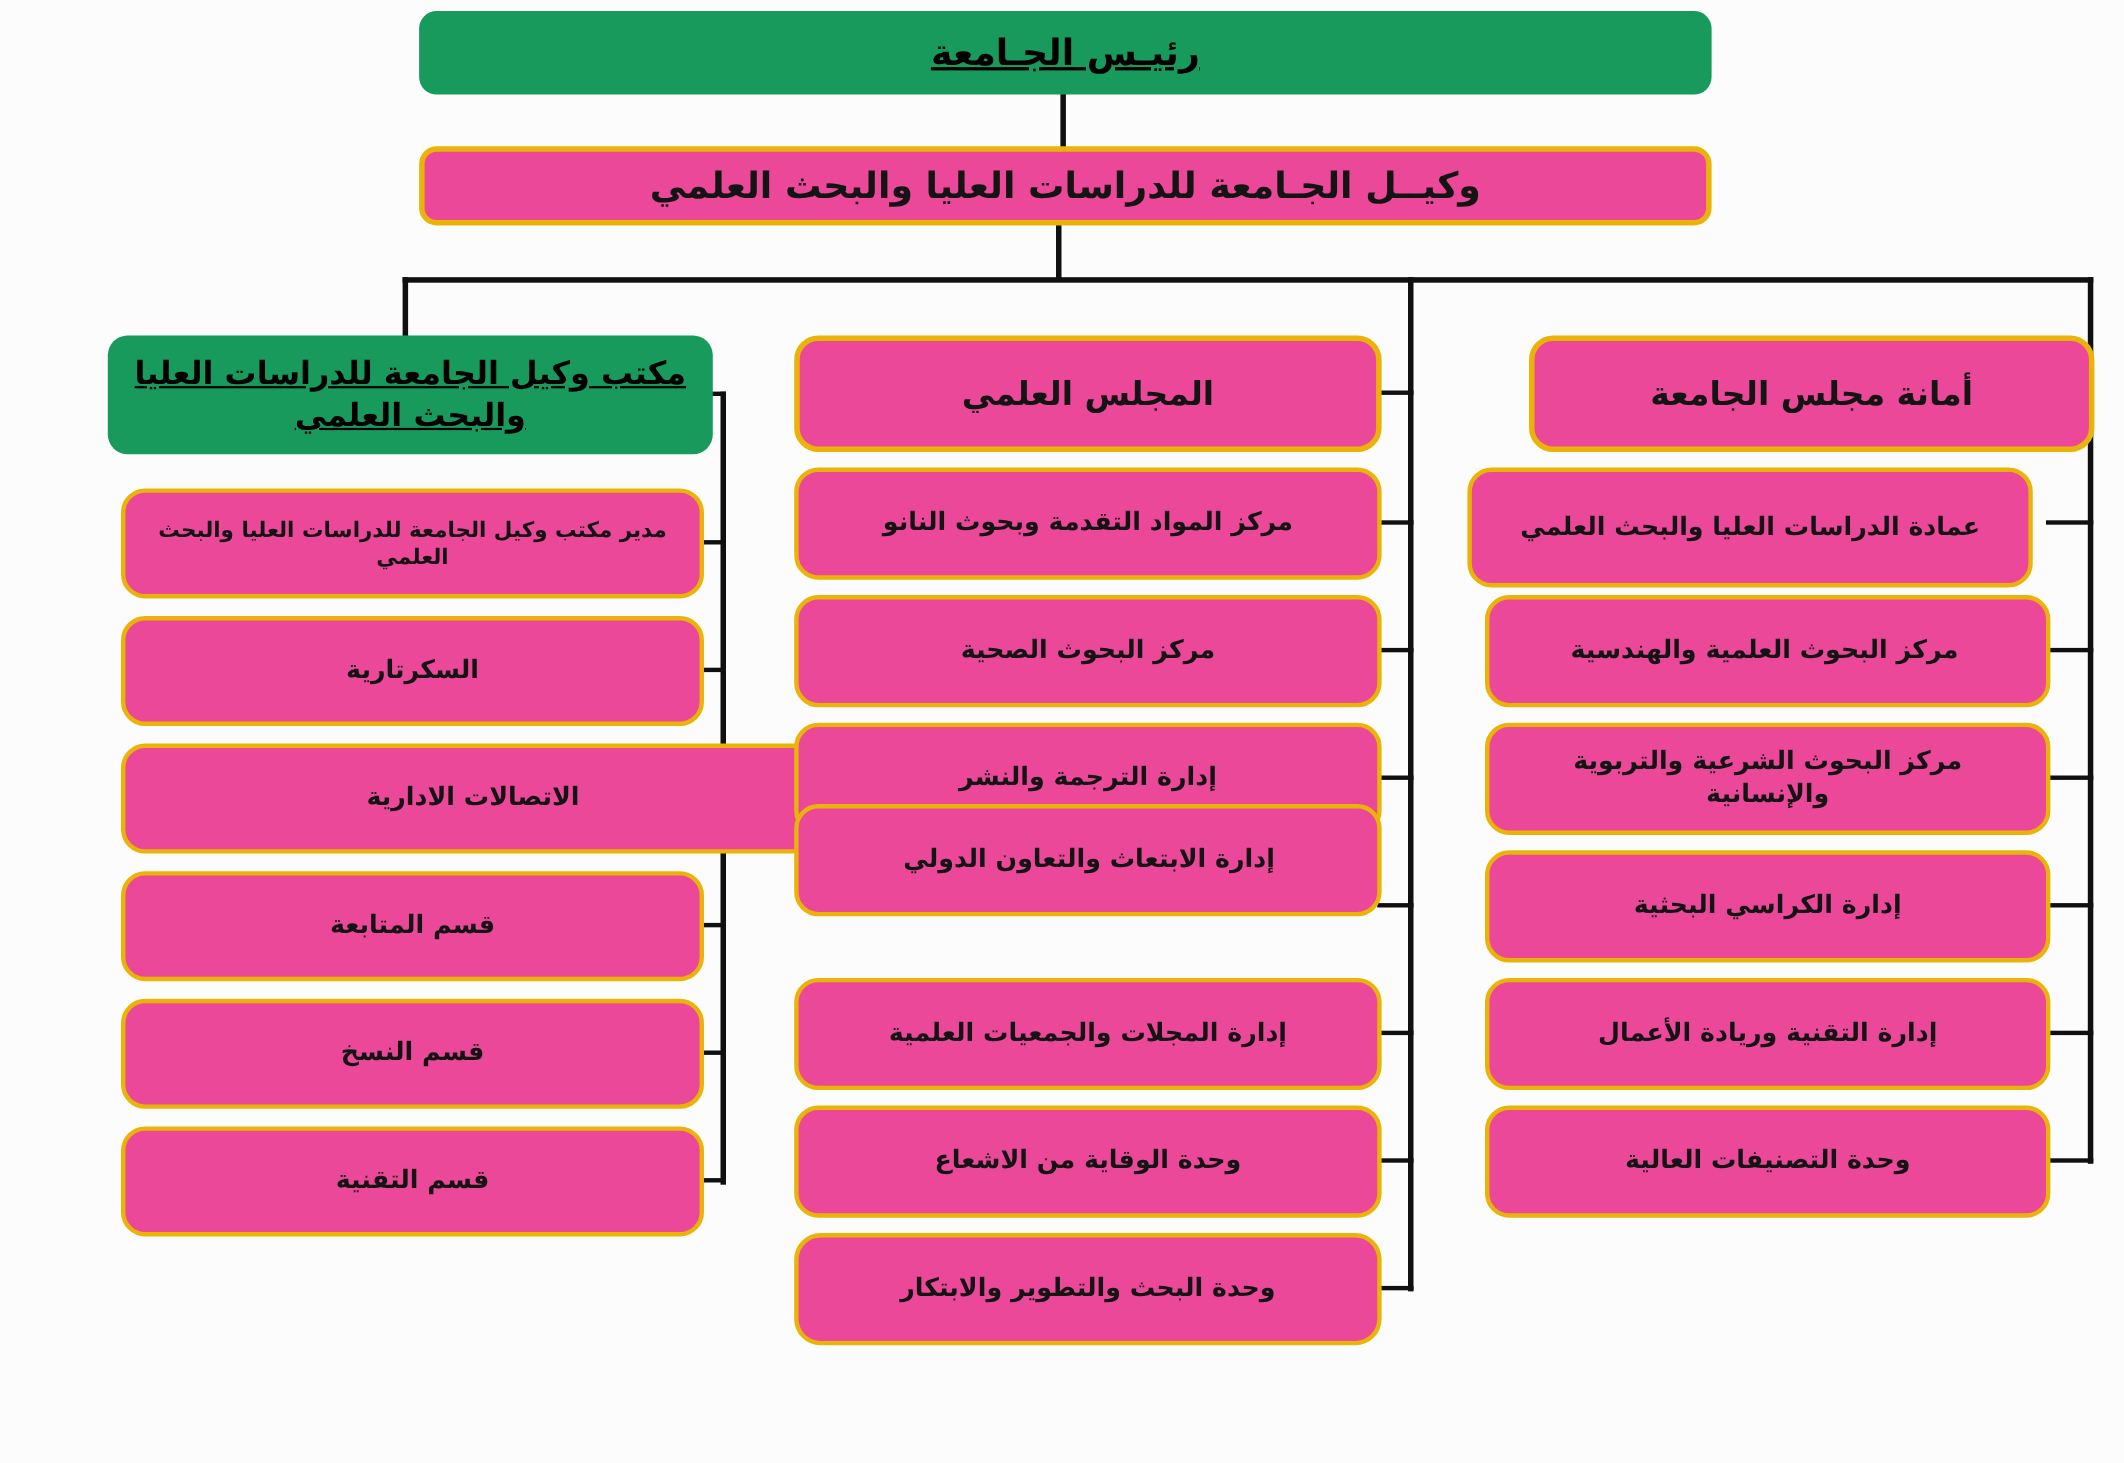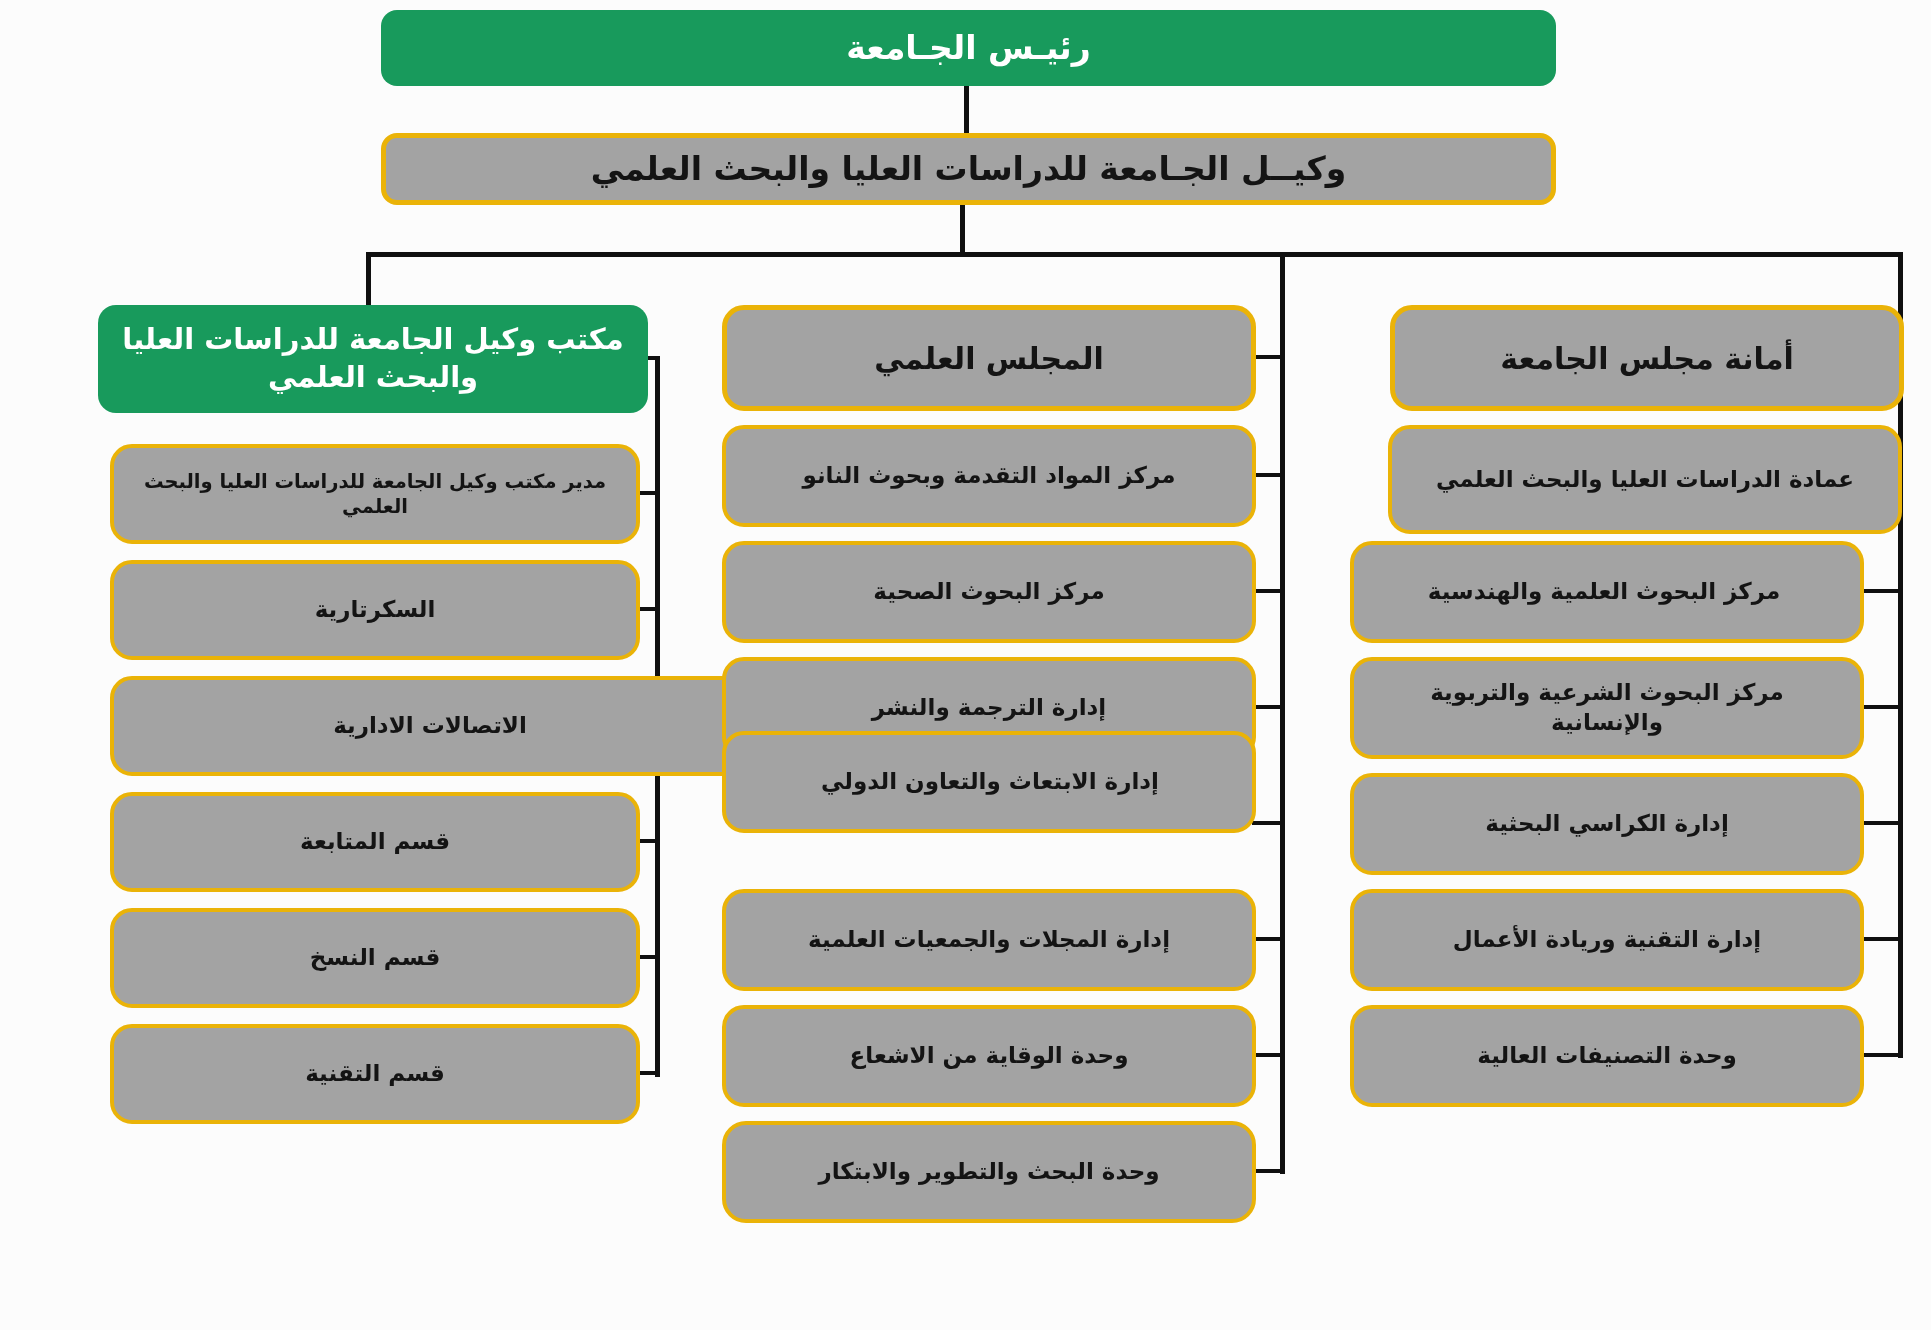"رئيـس الجـامعة" .green { color: #ffffff -> #000000; text-decoration: none -> underline }
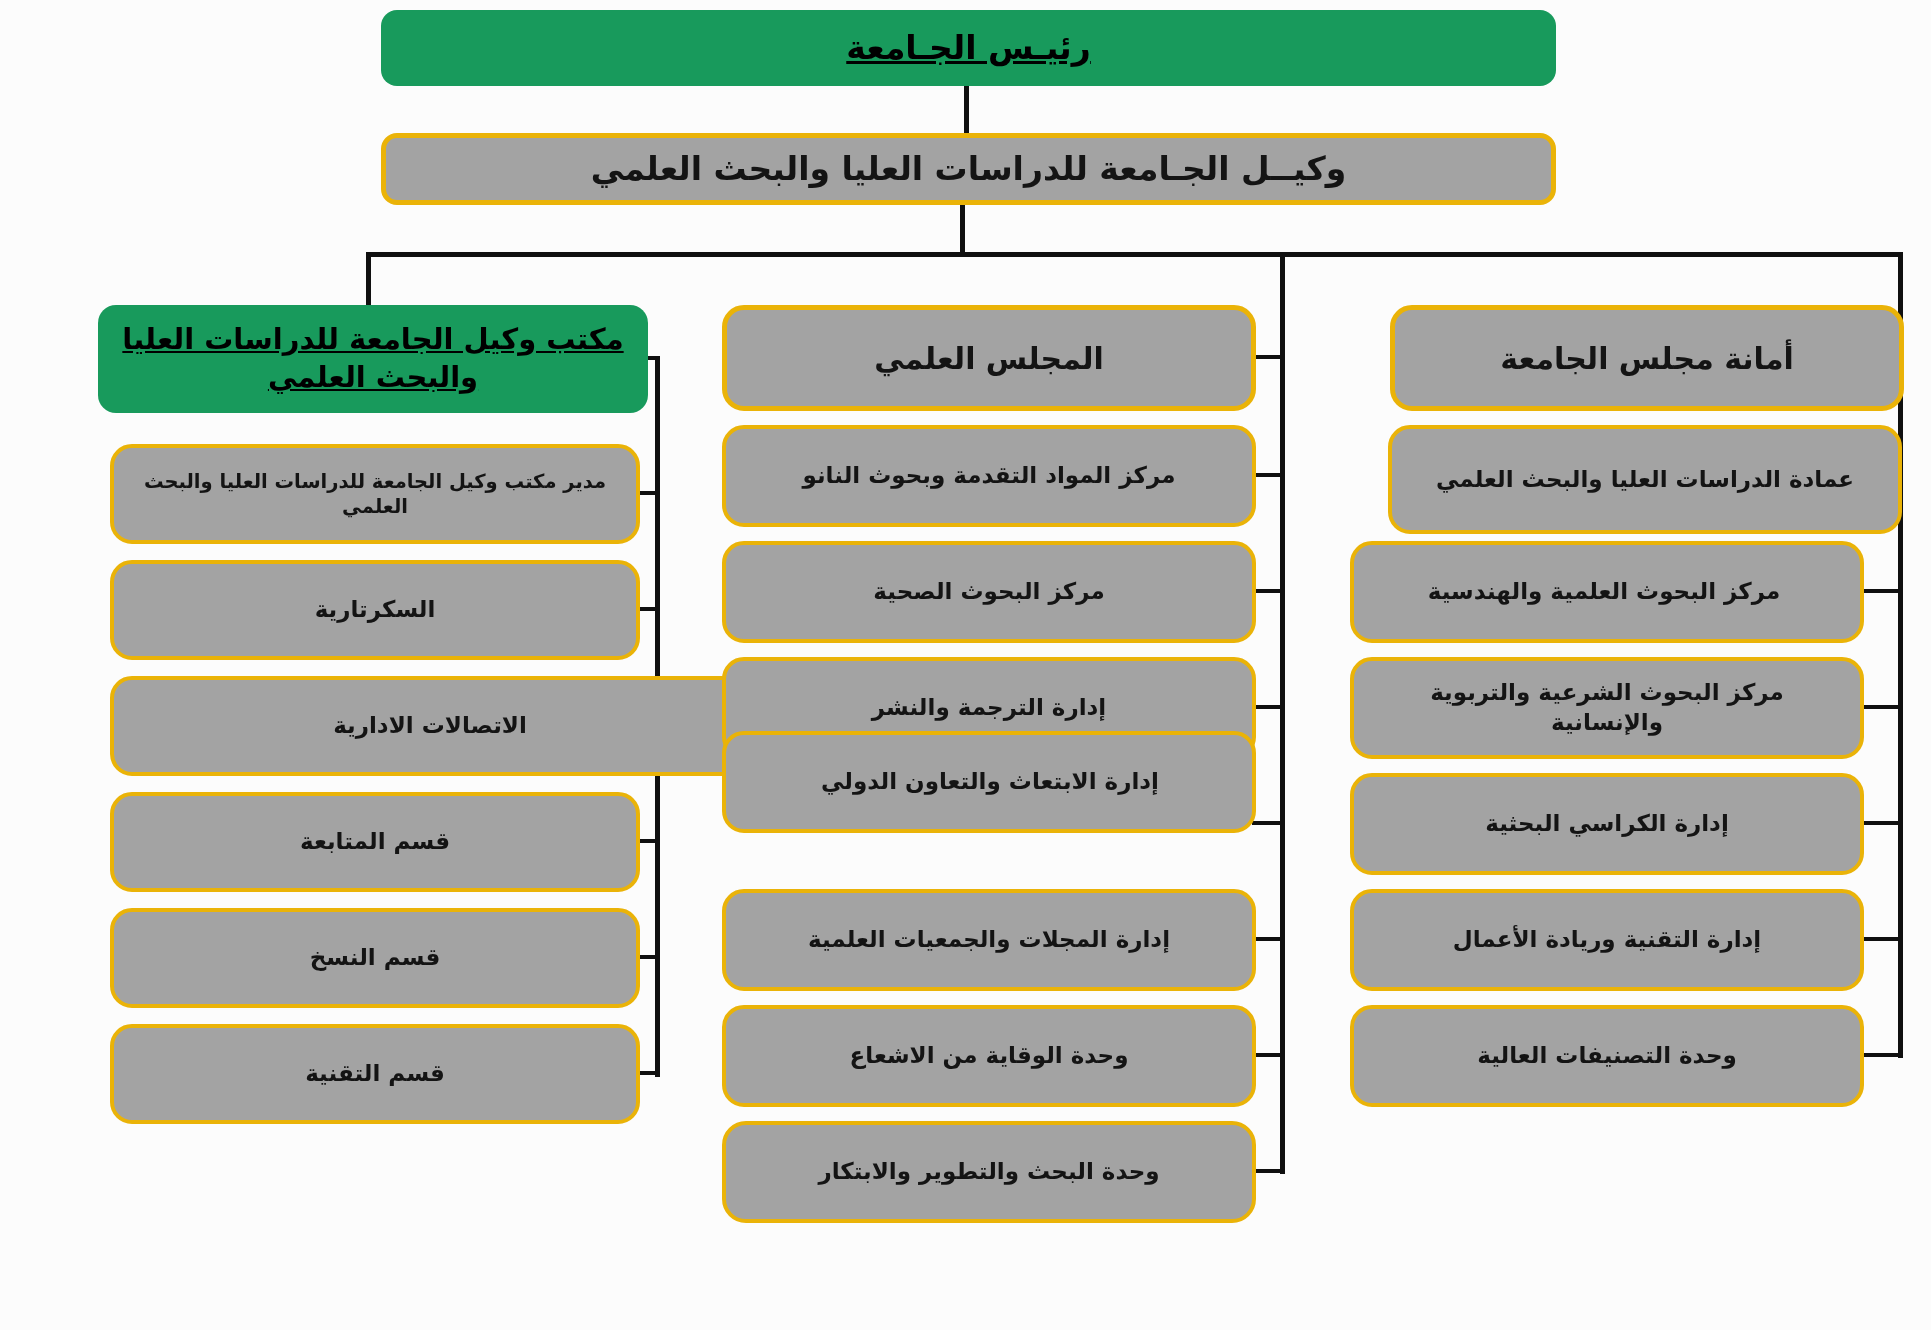"وكيــل الجـامعة للدراسات العليا والبحث" .box { background: #a3a3a3 -> #ec4899 }
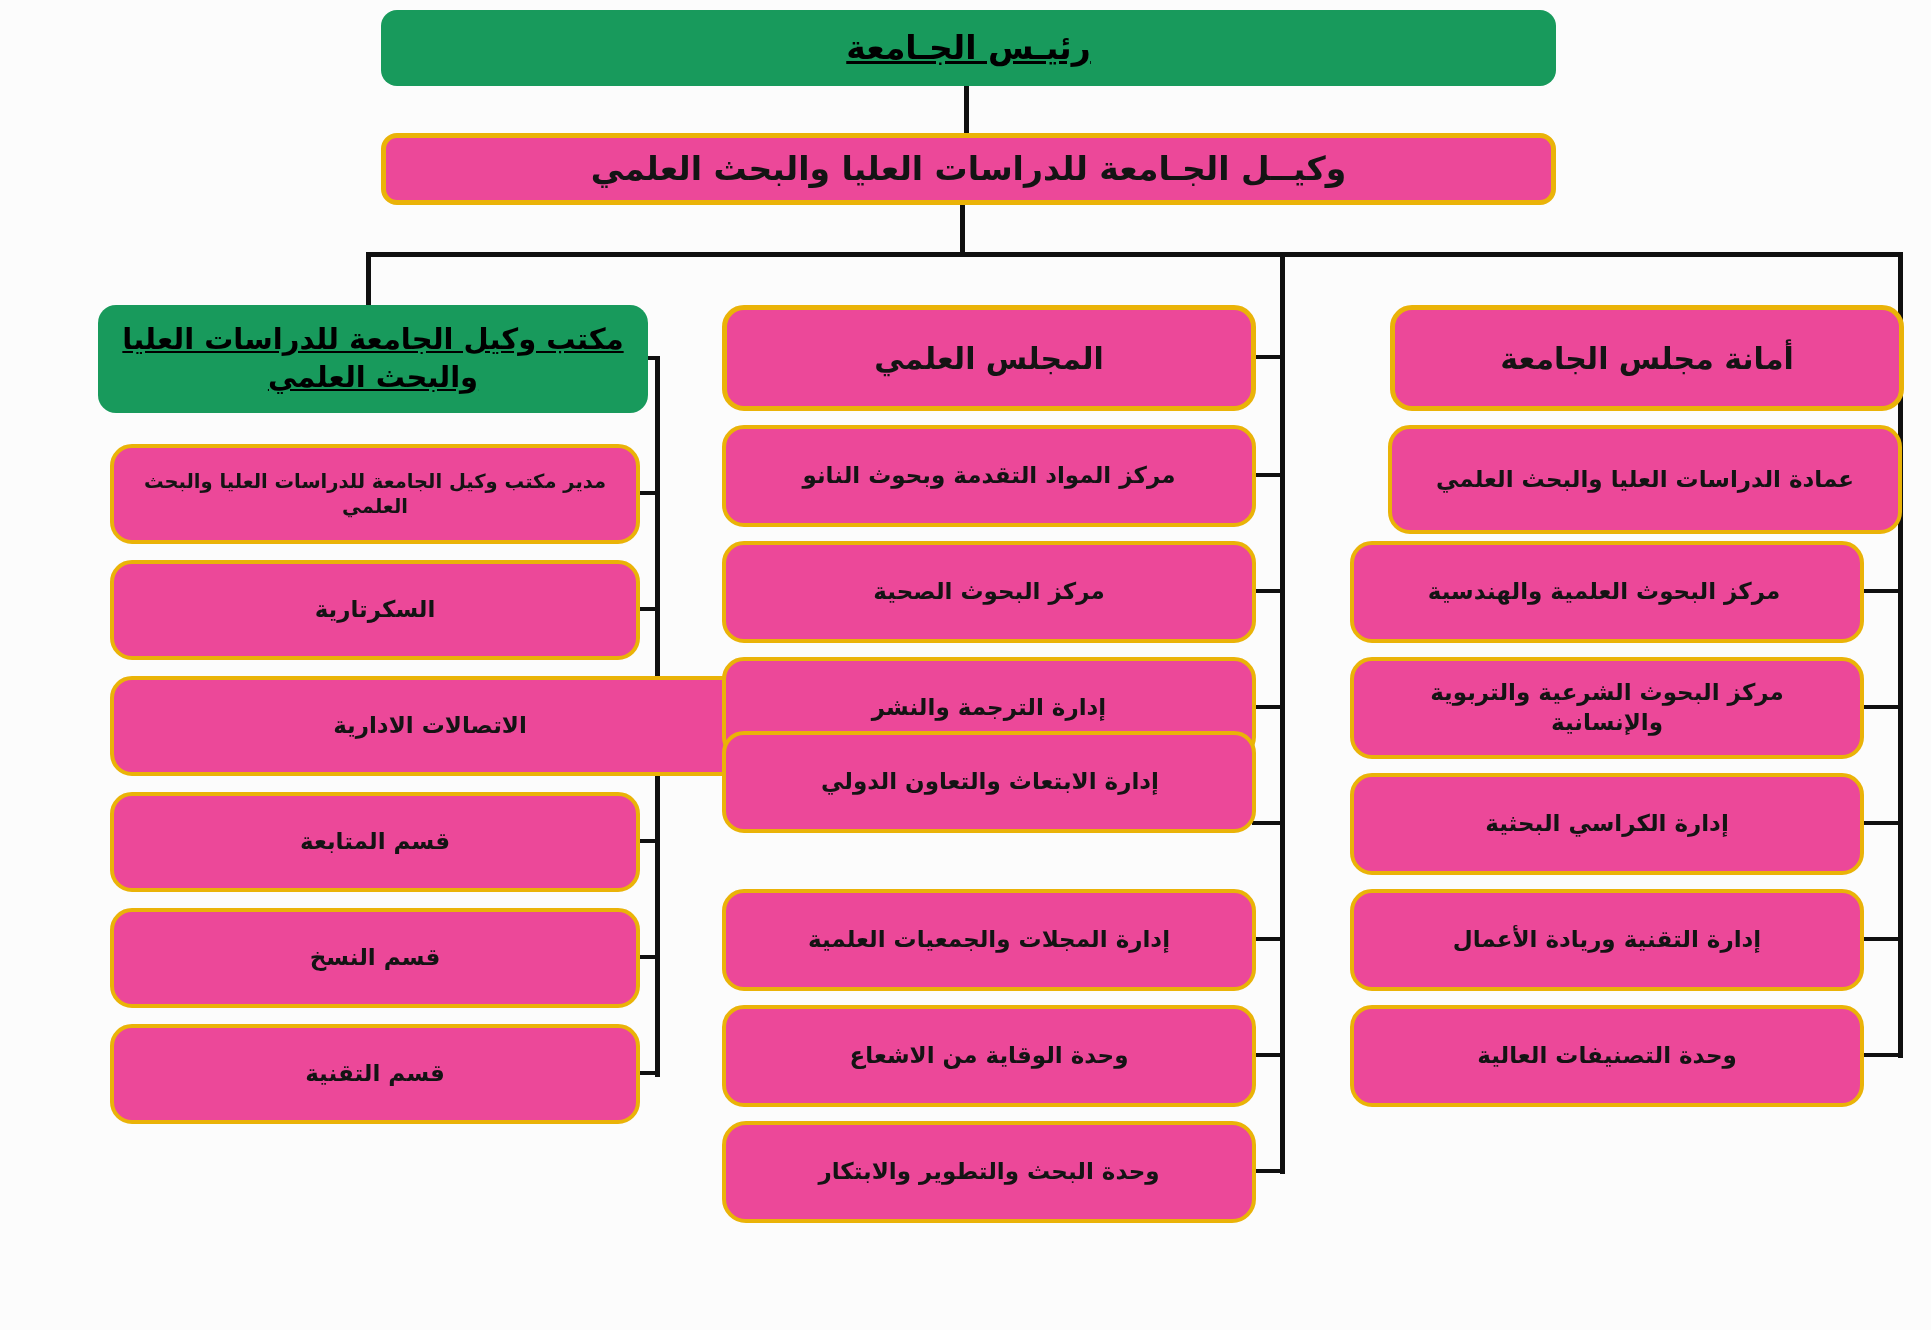"عمادة الدراسات العليا والبحث العلمي" div.box { left: 1388px -> 1334px }
